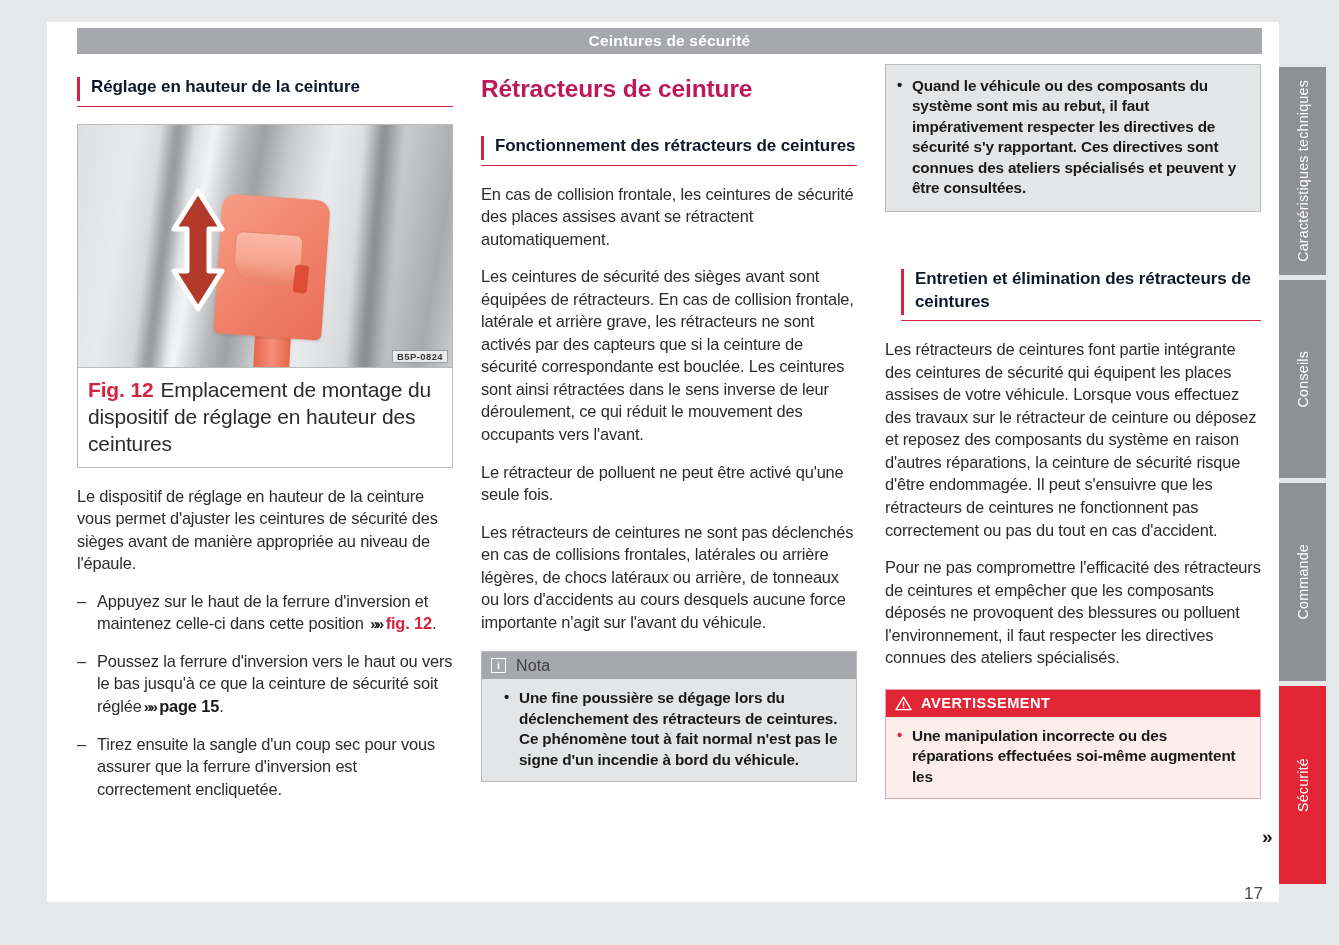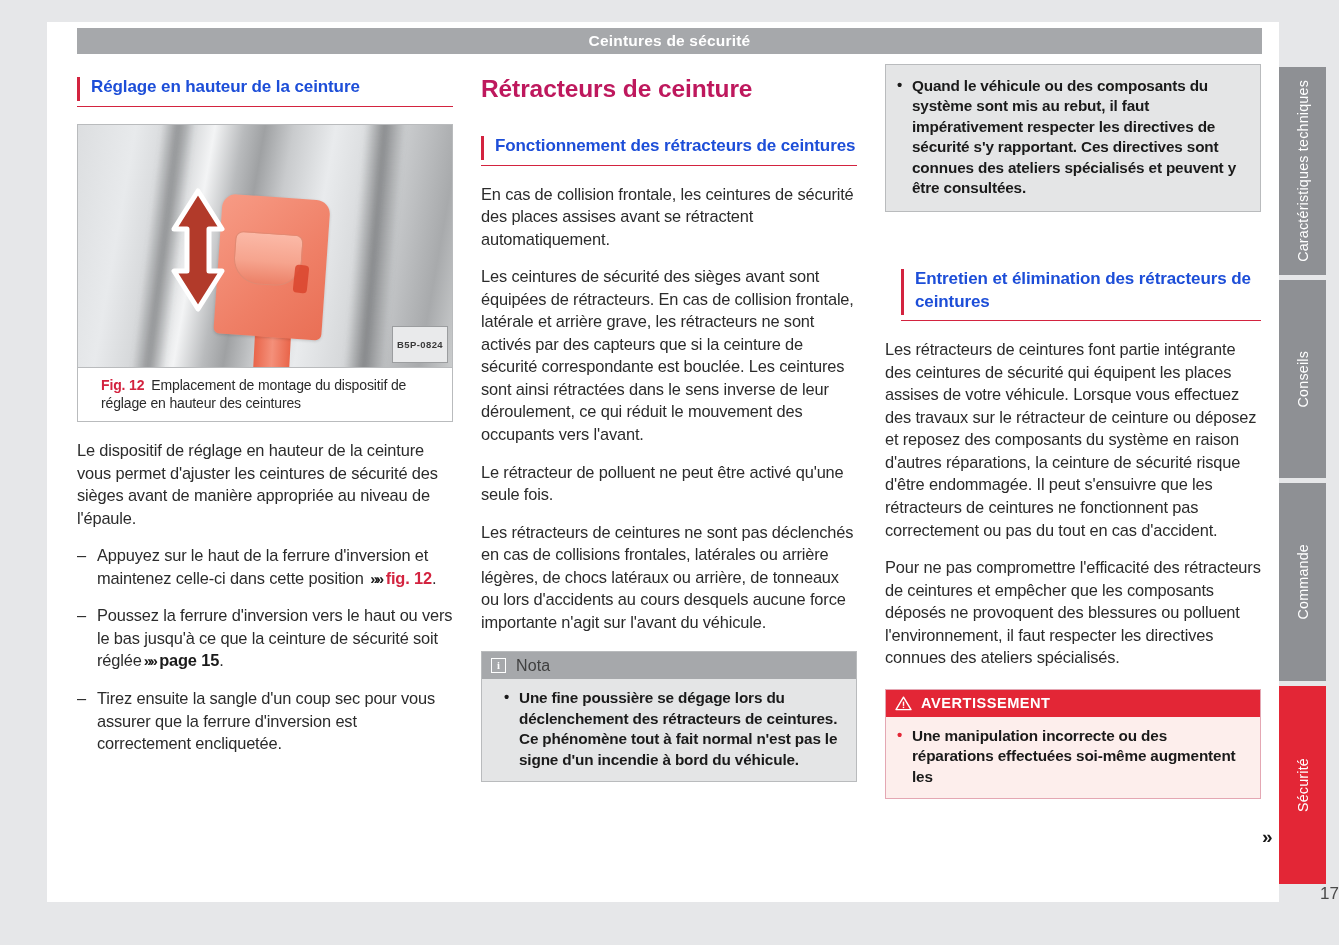"Réglage en hauteur de la" .section-heading .heading-text { color: #1d4ed8 -> #0f172a }
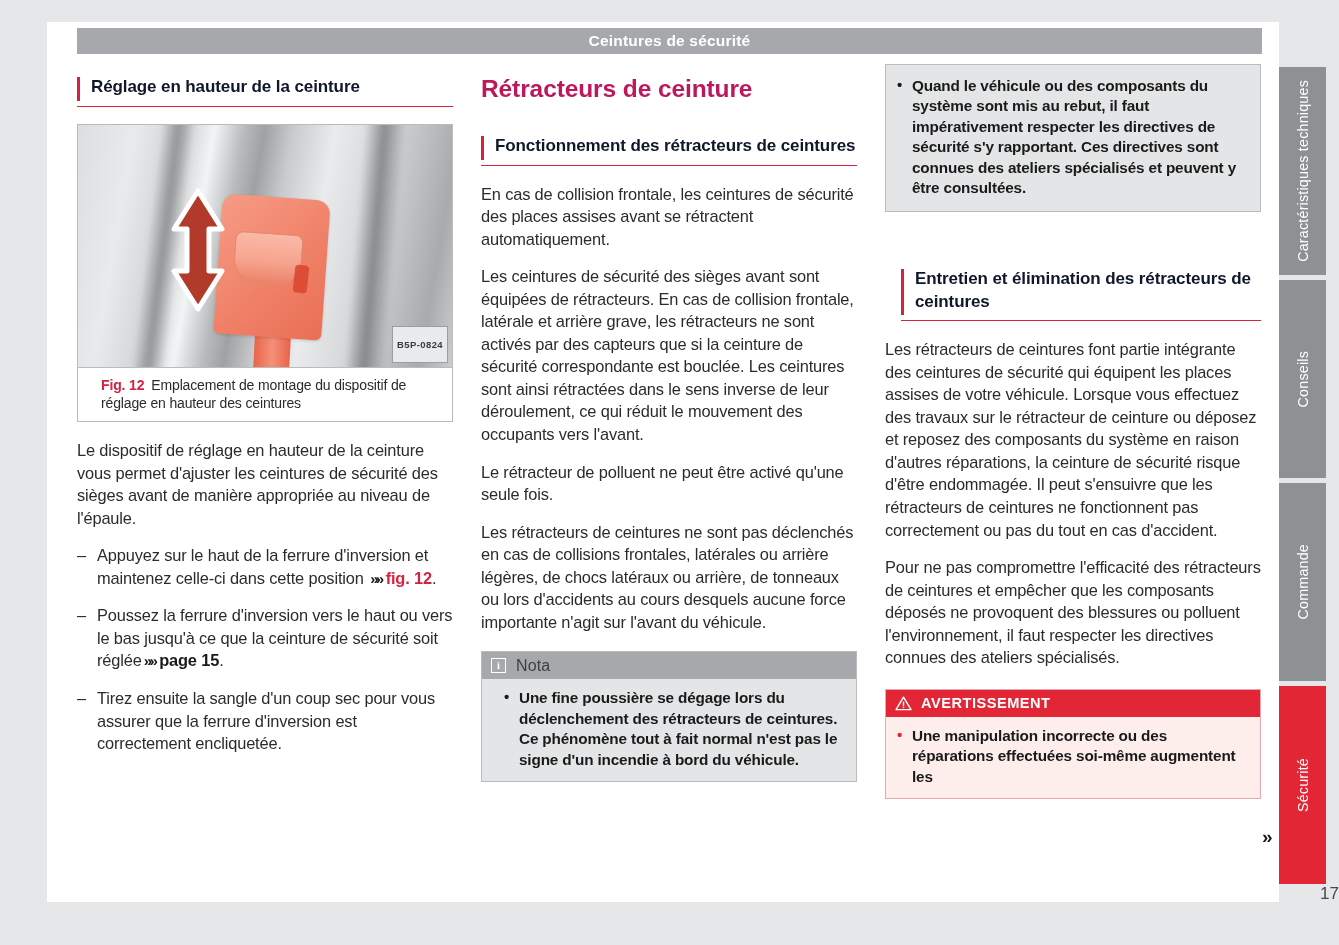"B5P-0824" .figure-code { padding: 12px 4px -> 0 4px }
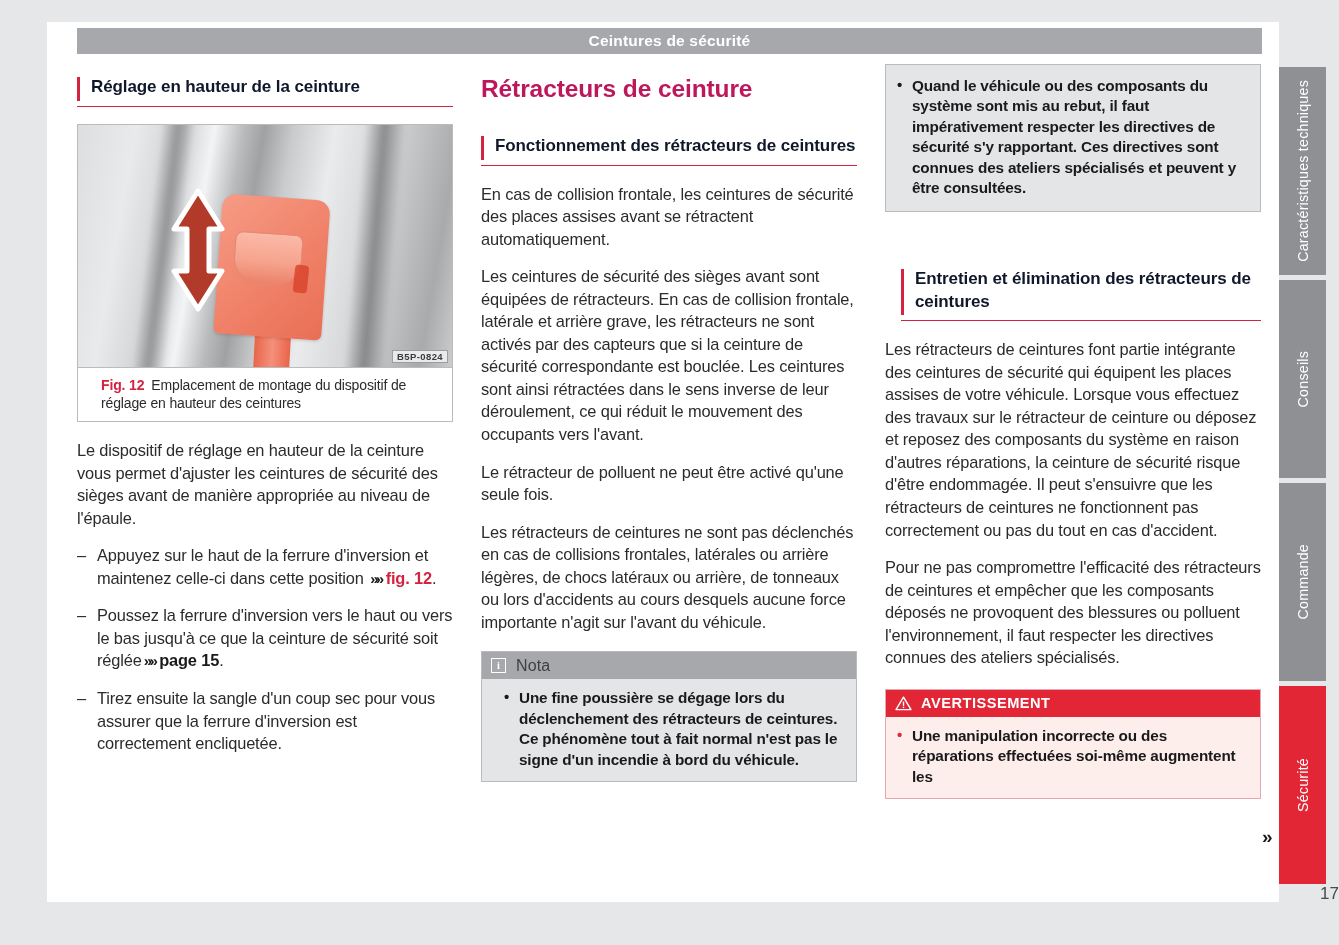"Fig. 12 Emplacement de montage" .figure-caption { font-size: 14px -> 21px; padding: 8px 10px 9px 23px -> 8px 10px 9px 10px }
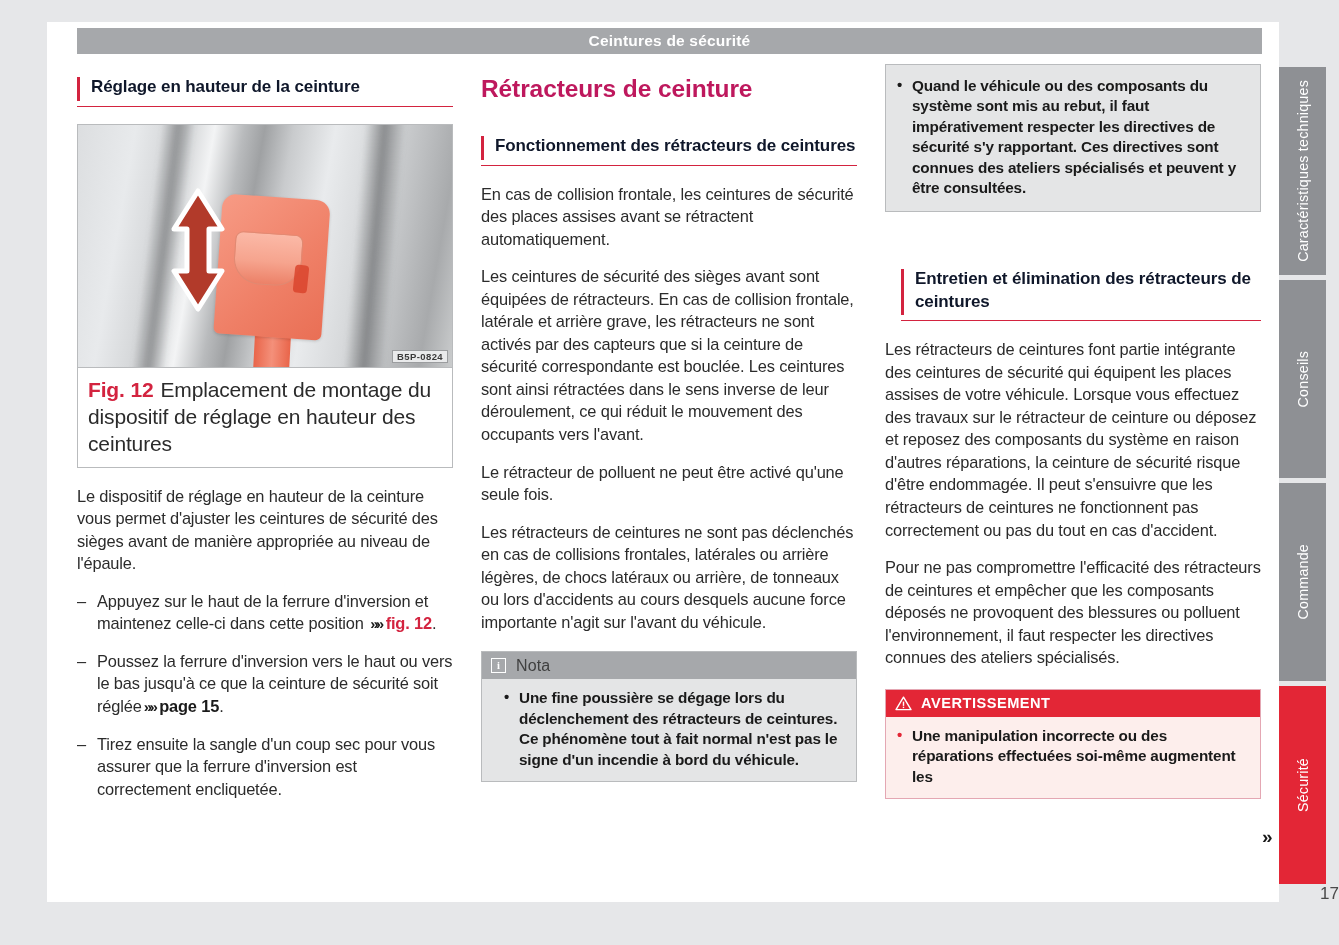"17" #page-number { left: 1320px -> 1244px }
